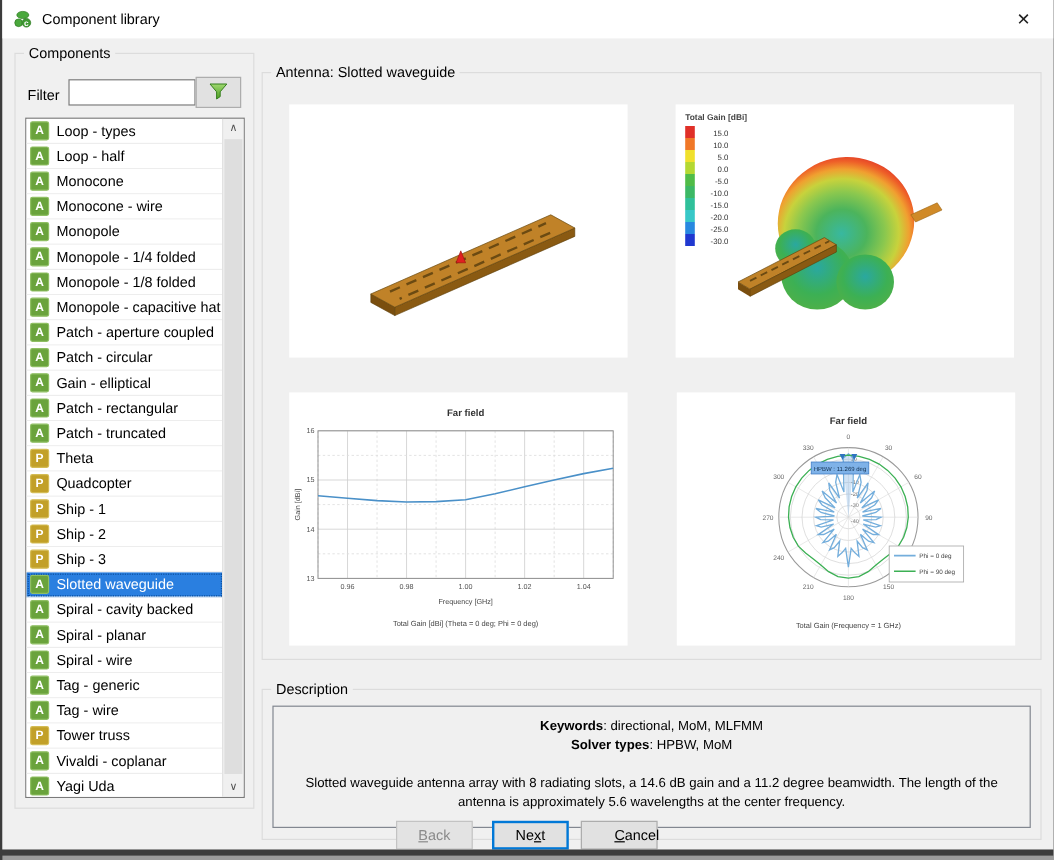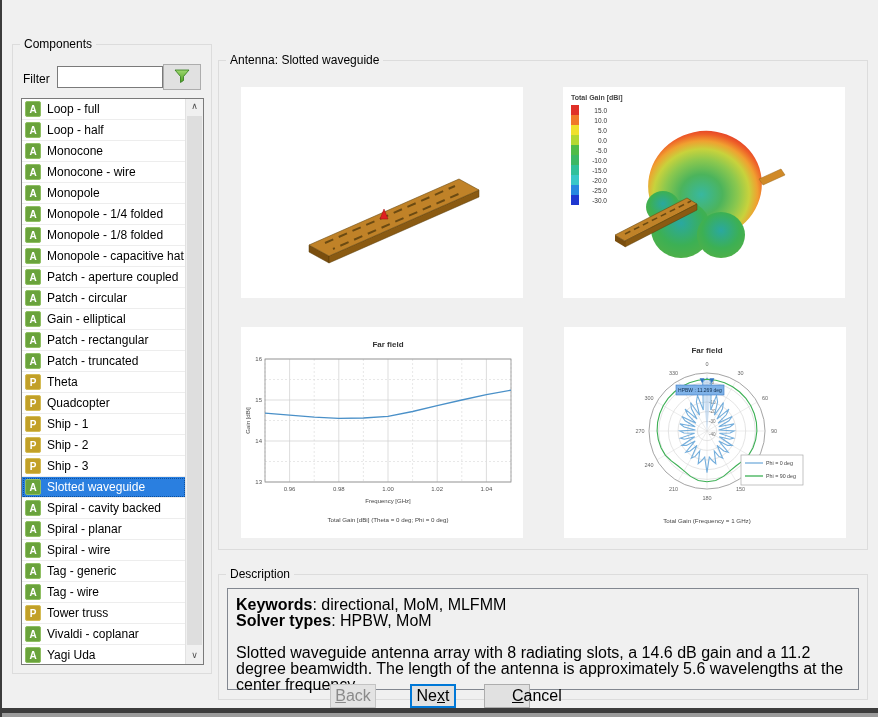"Component library" div.titlebar { html: none -> <div> <span> <svg> <ellipse></ellipse> <ellipse></ellipse> <ellipse></ellipse> <text>c</text> </svg> </span> <span>Component library</span> <span>✕</span> </div> }
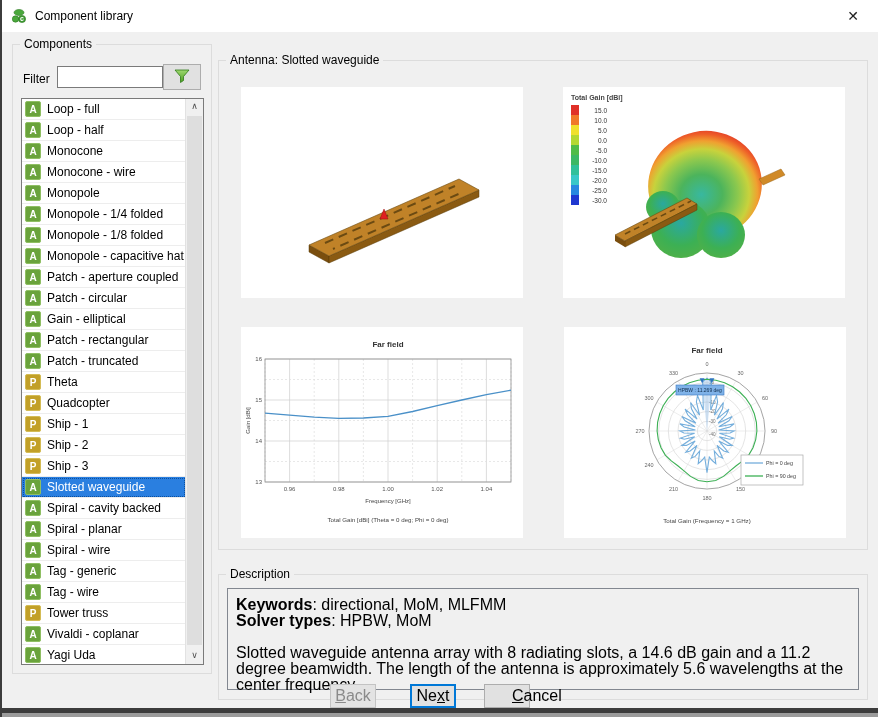"Loop - full" span { text: full -> types }
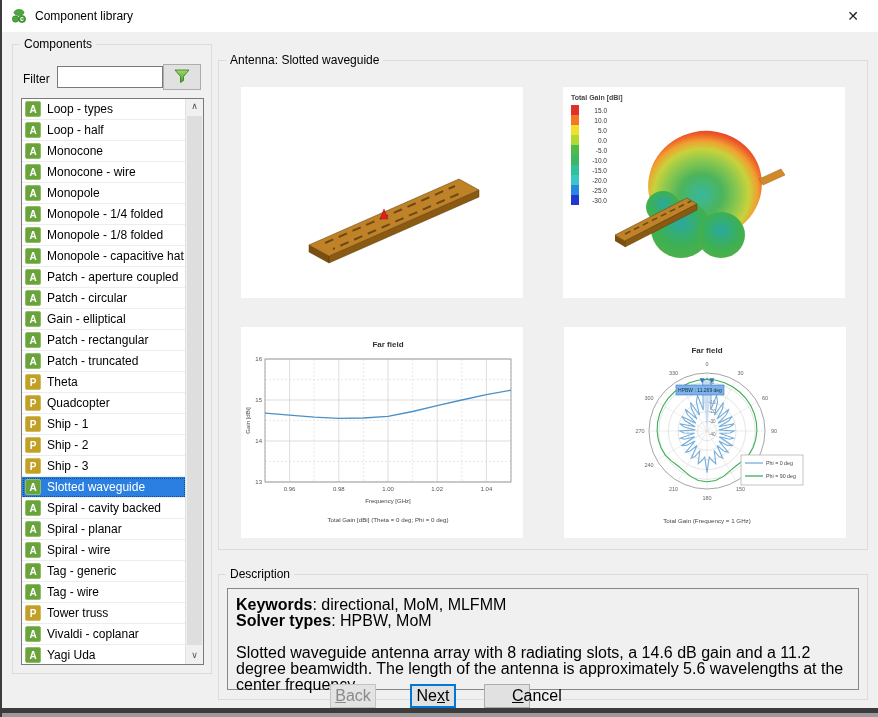"Keywords: directional, MoM, MLFMM" .desc-inner { font-size: 16px -> 11px; text-align: none -> center }
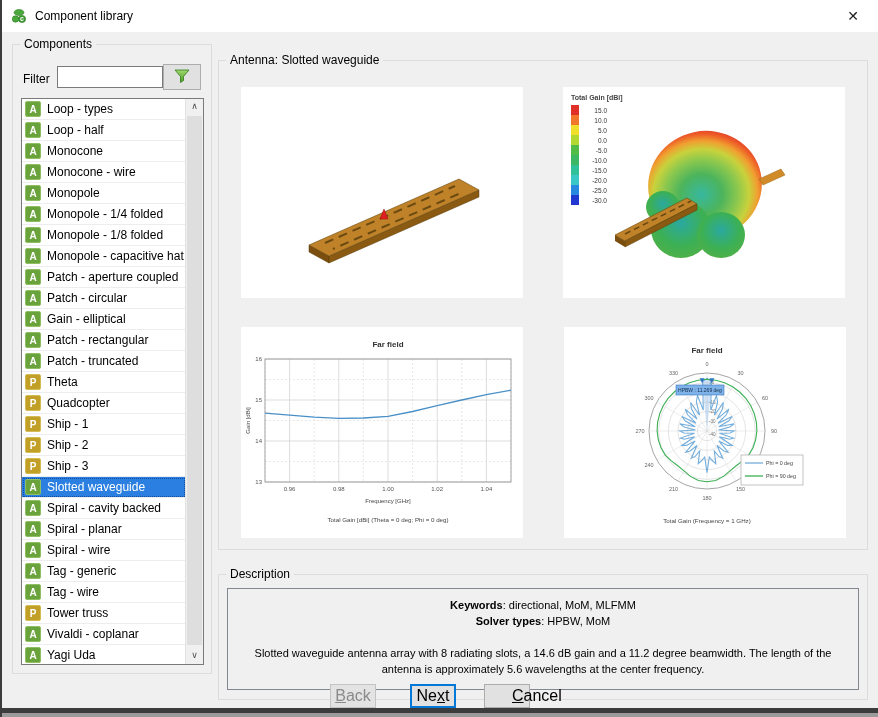"Back" .dlg-btn { font-size: 16px -> 12px; width: 46px -> 64px }
